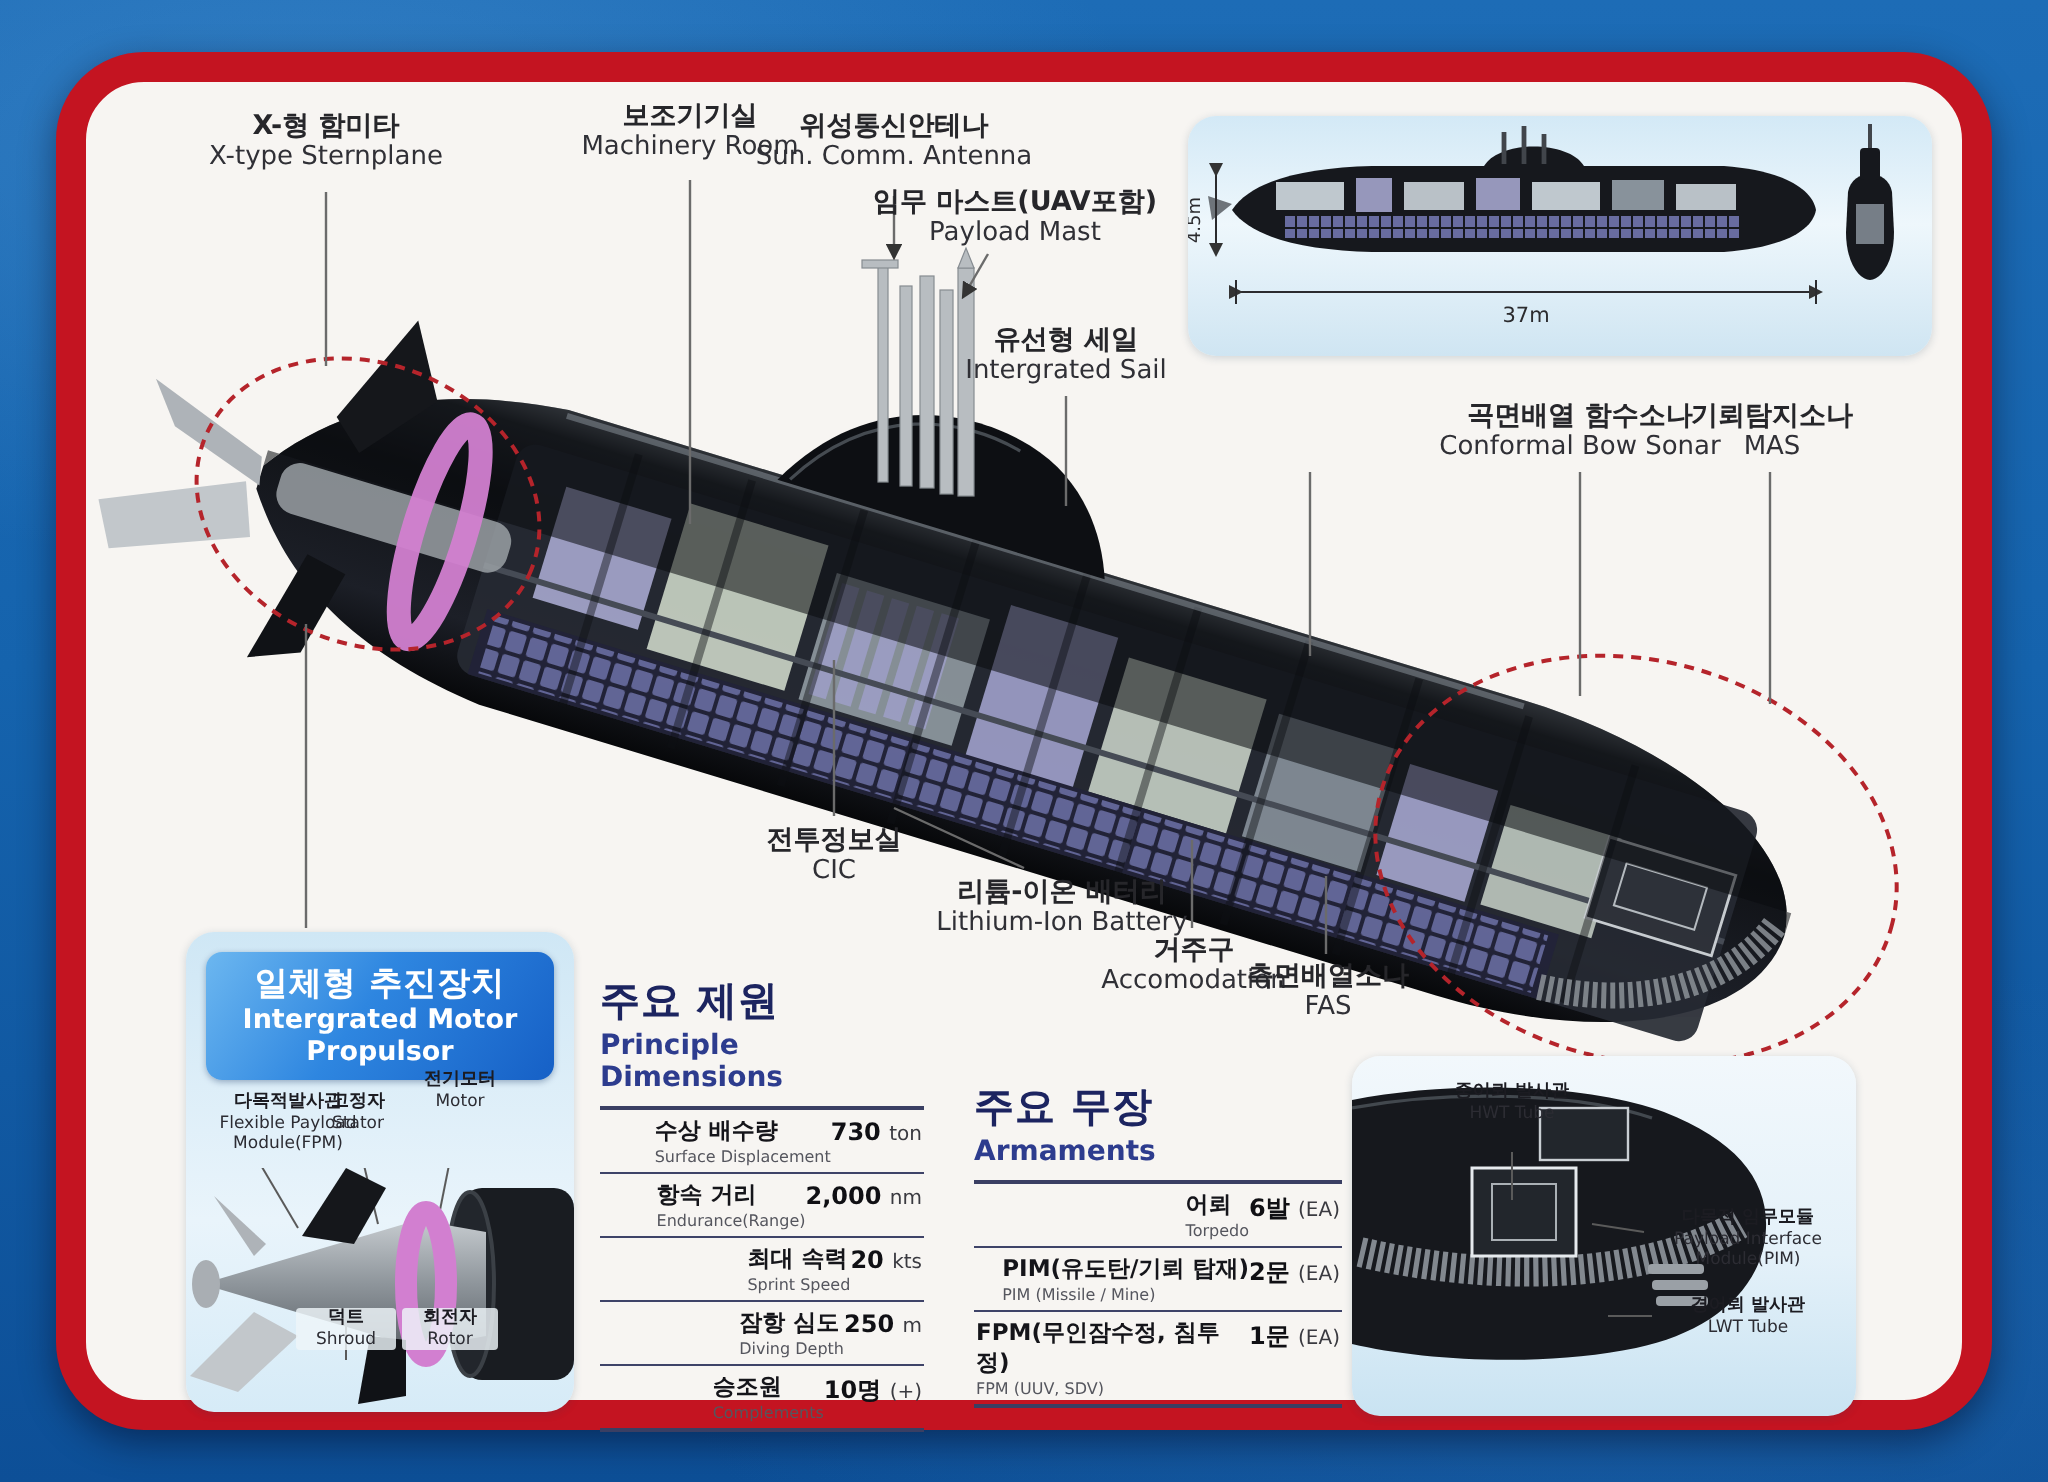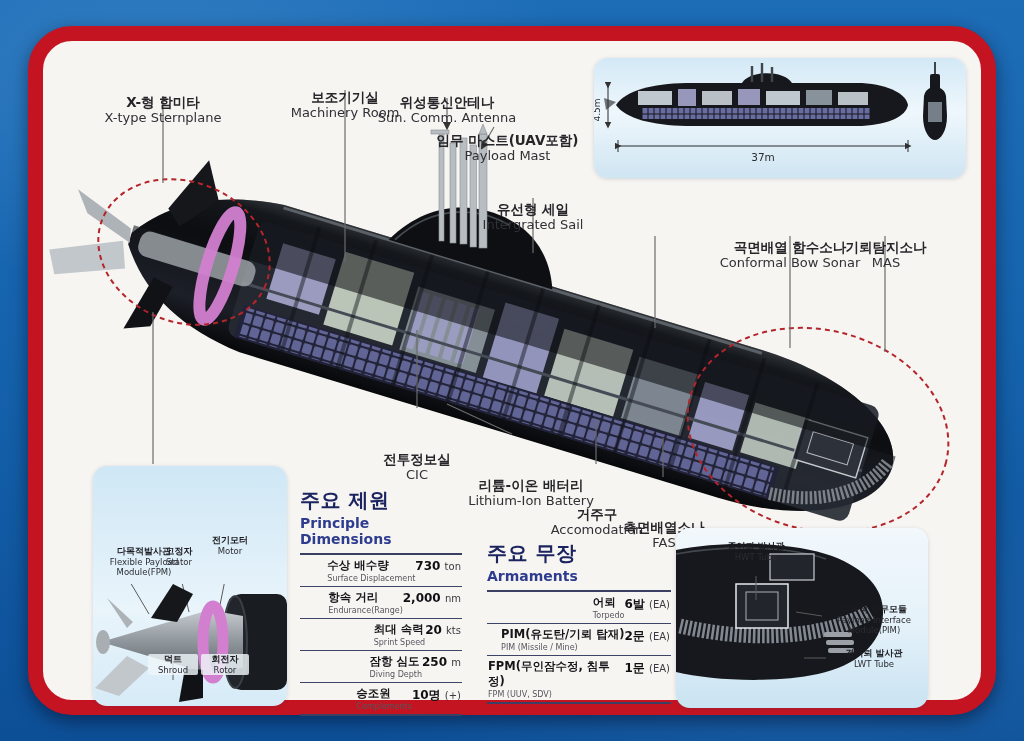"X-형 함미타" .callout .kr { margin-top: 39px -> none }
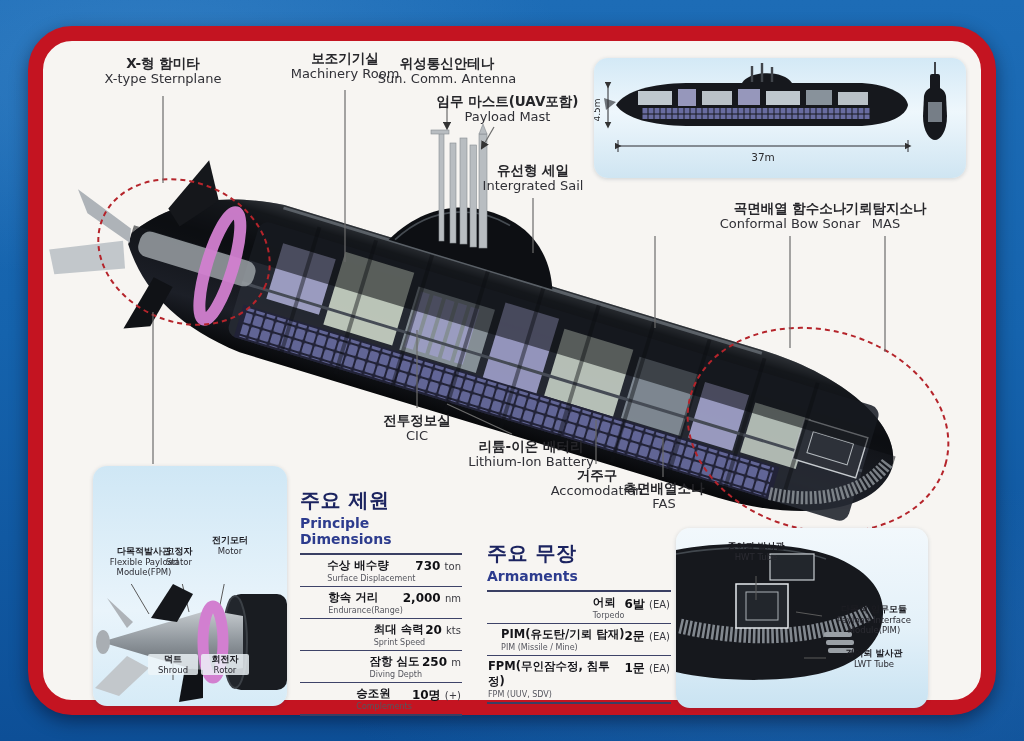"일체형 추진장치" div.prop-header { html: none -> <div> <span>일체형 추진장치</span> <span>Intergrated Motor Propulsor</span> </div> }
